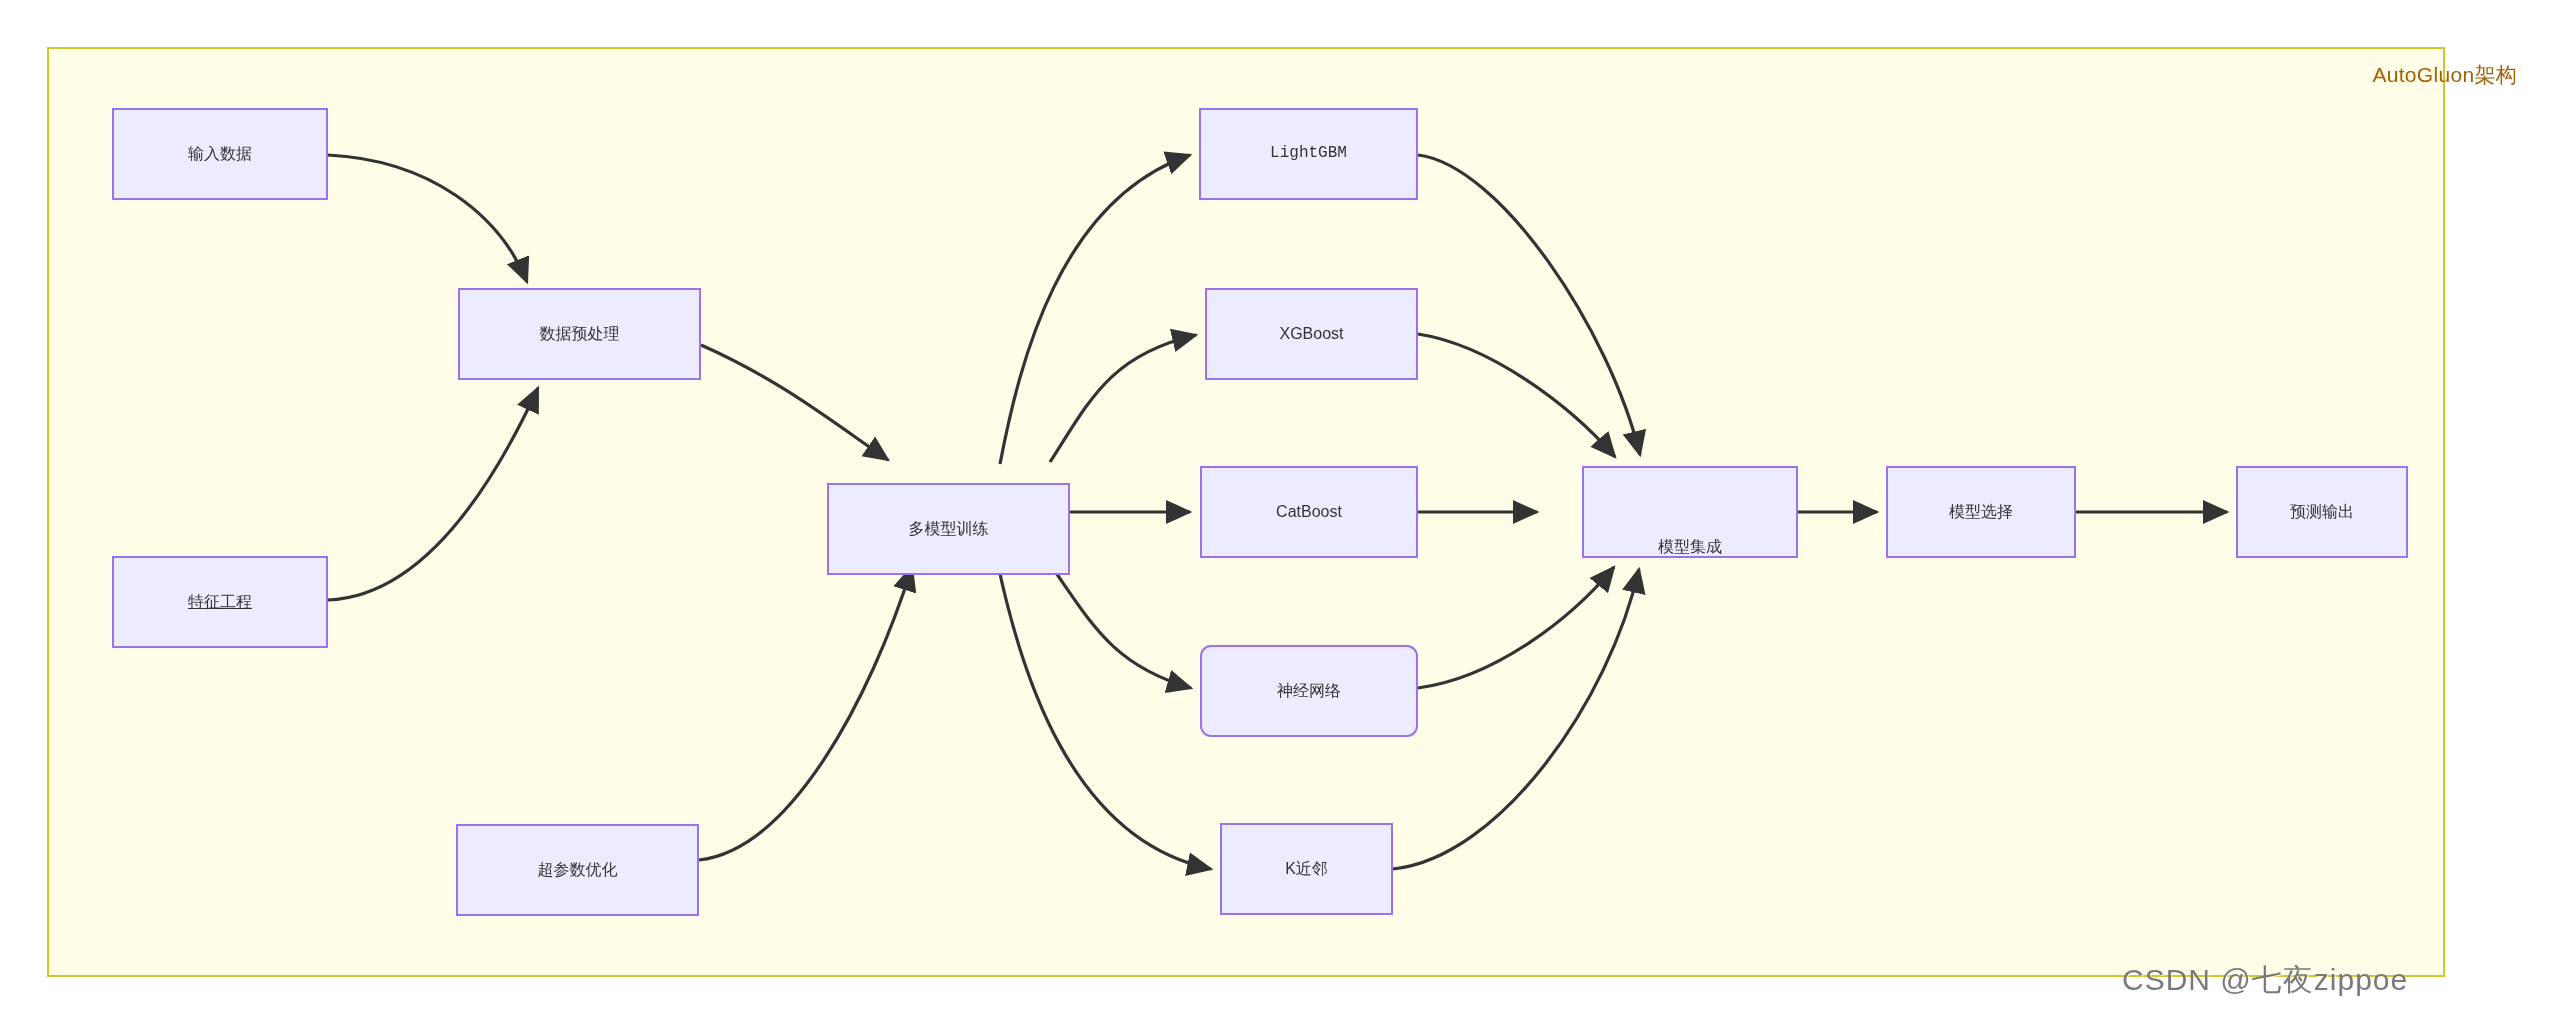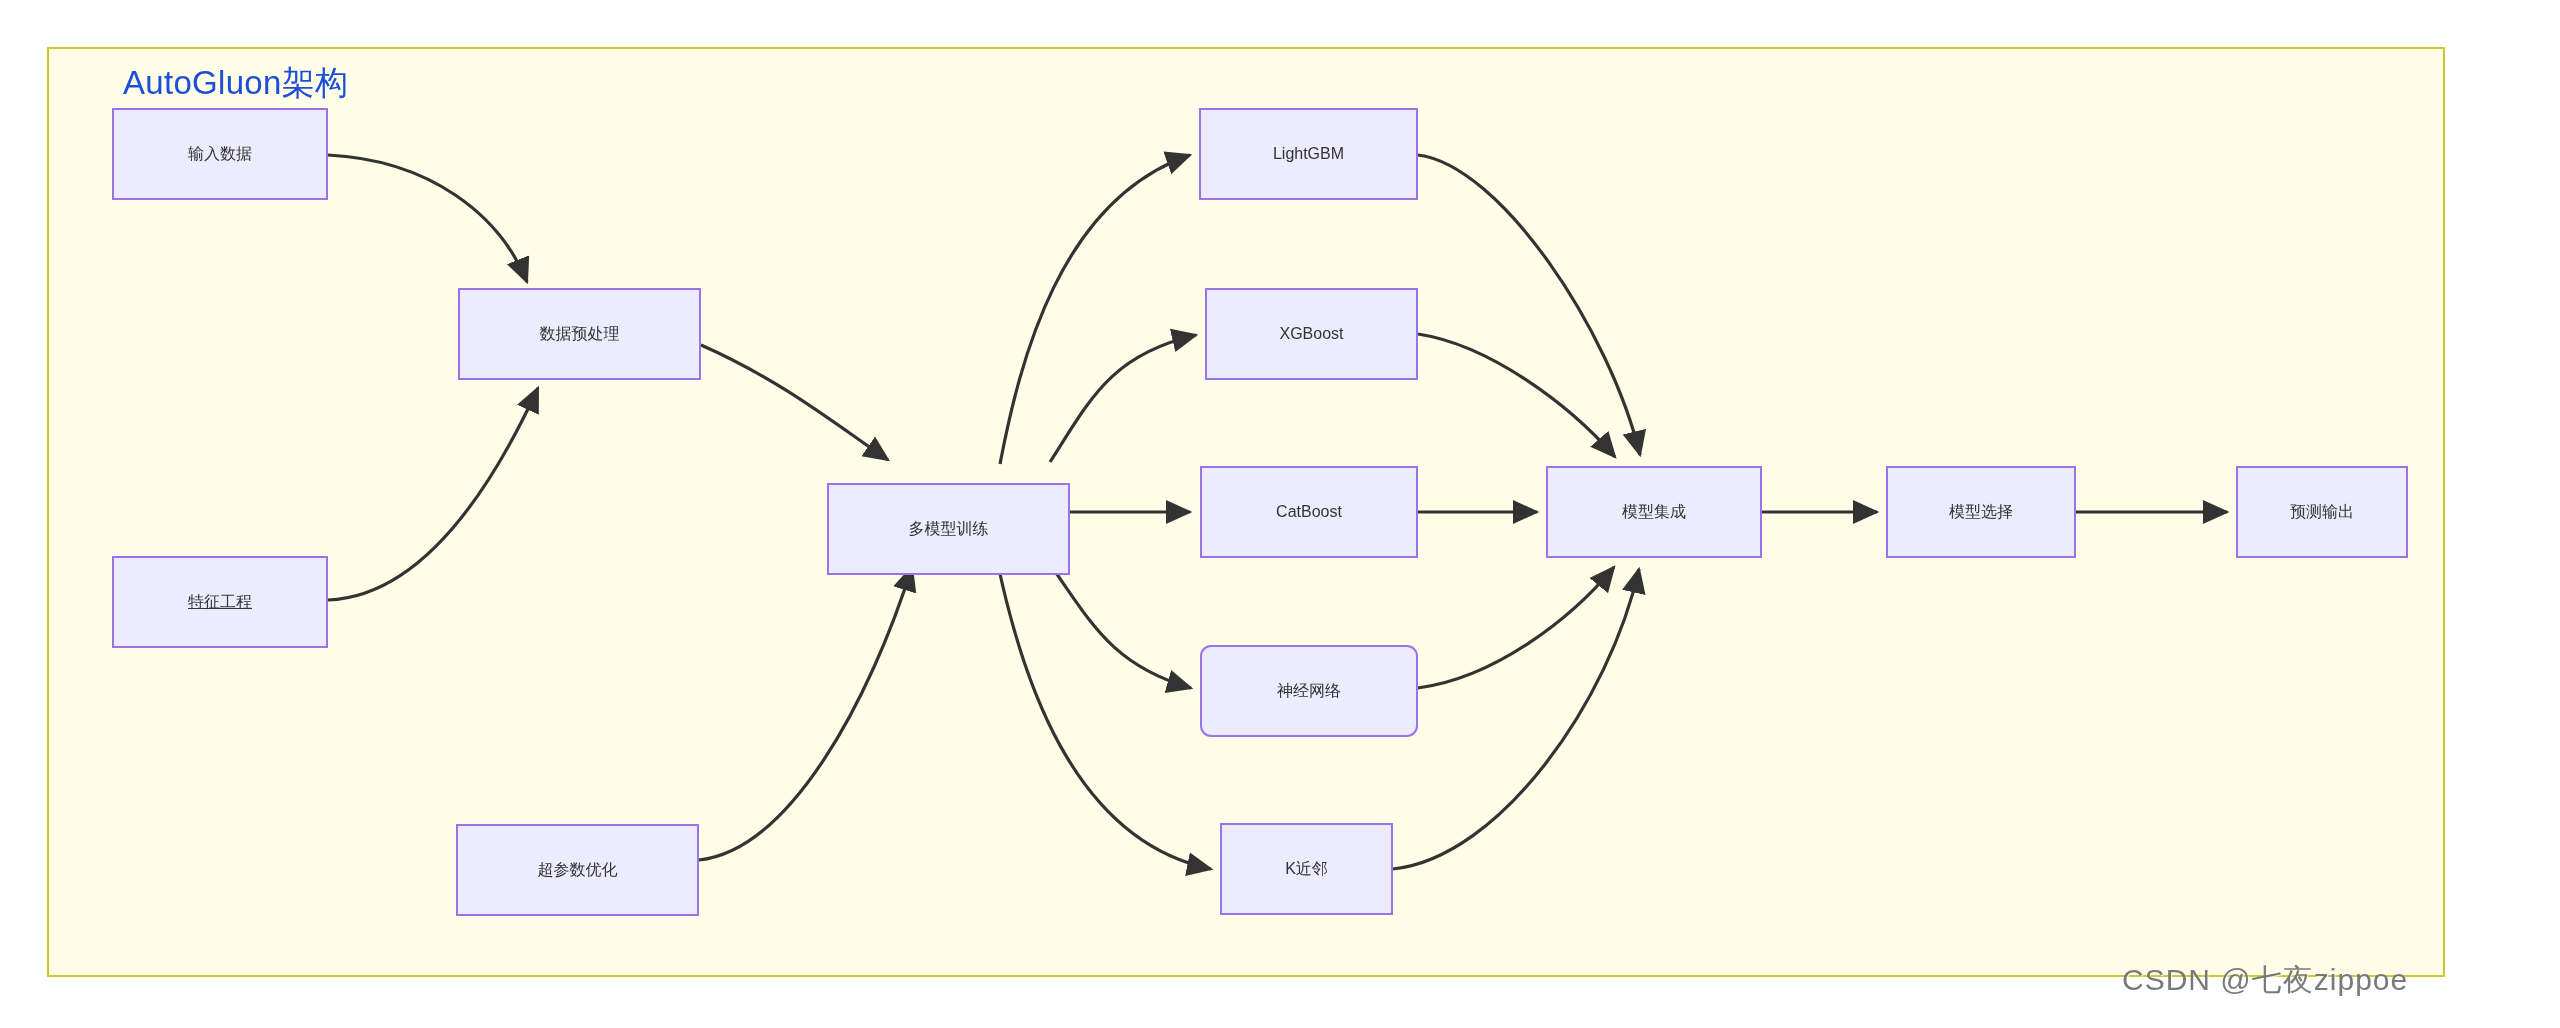"AutoGluon架构" .diagram-title { color: #1d4ed8 -> #a16207; font-size: 33px -> 21px; text-align: left -> right }
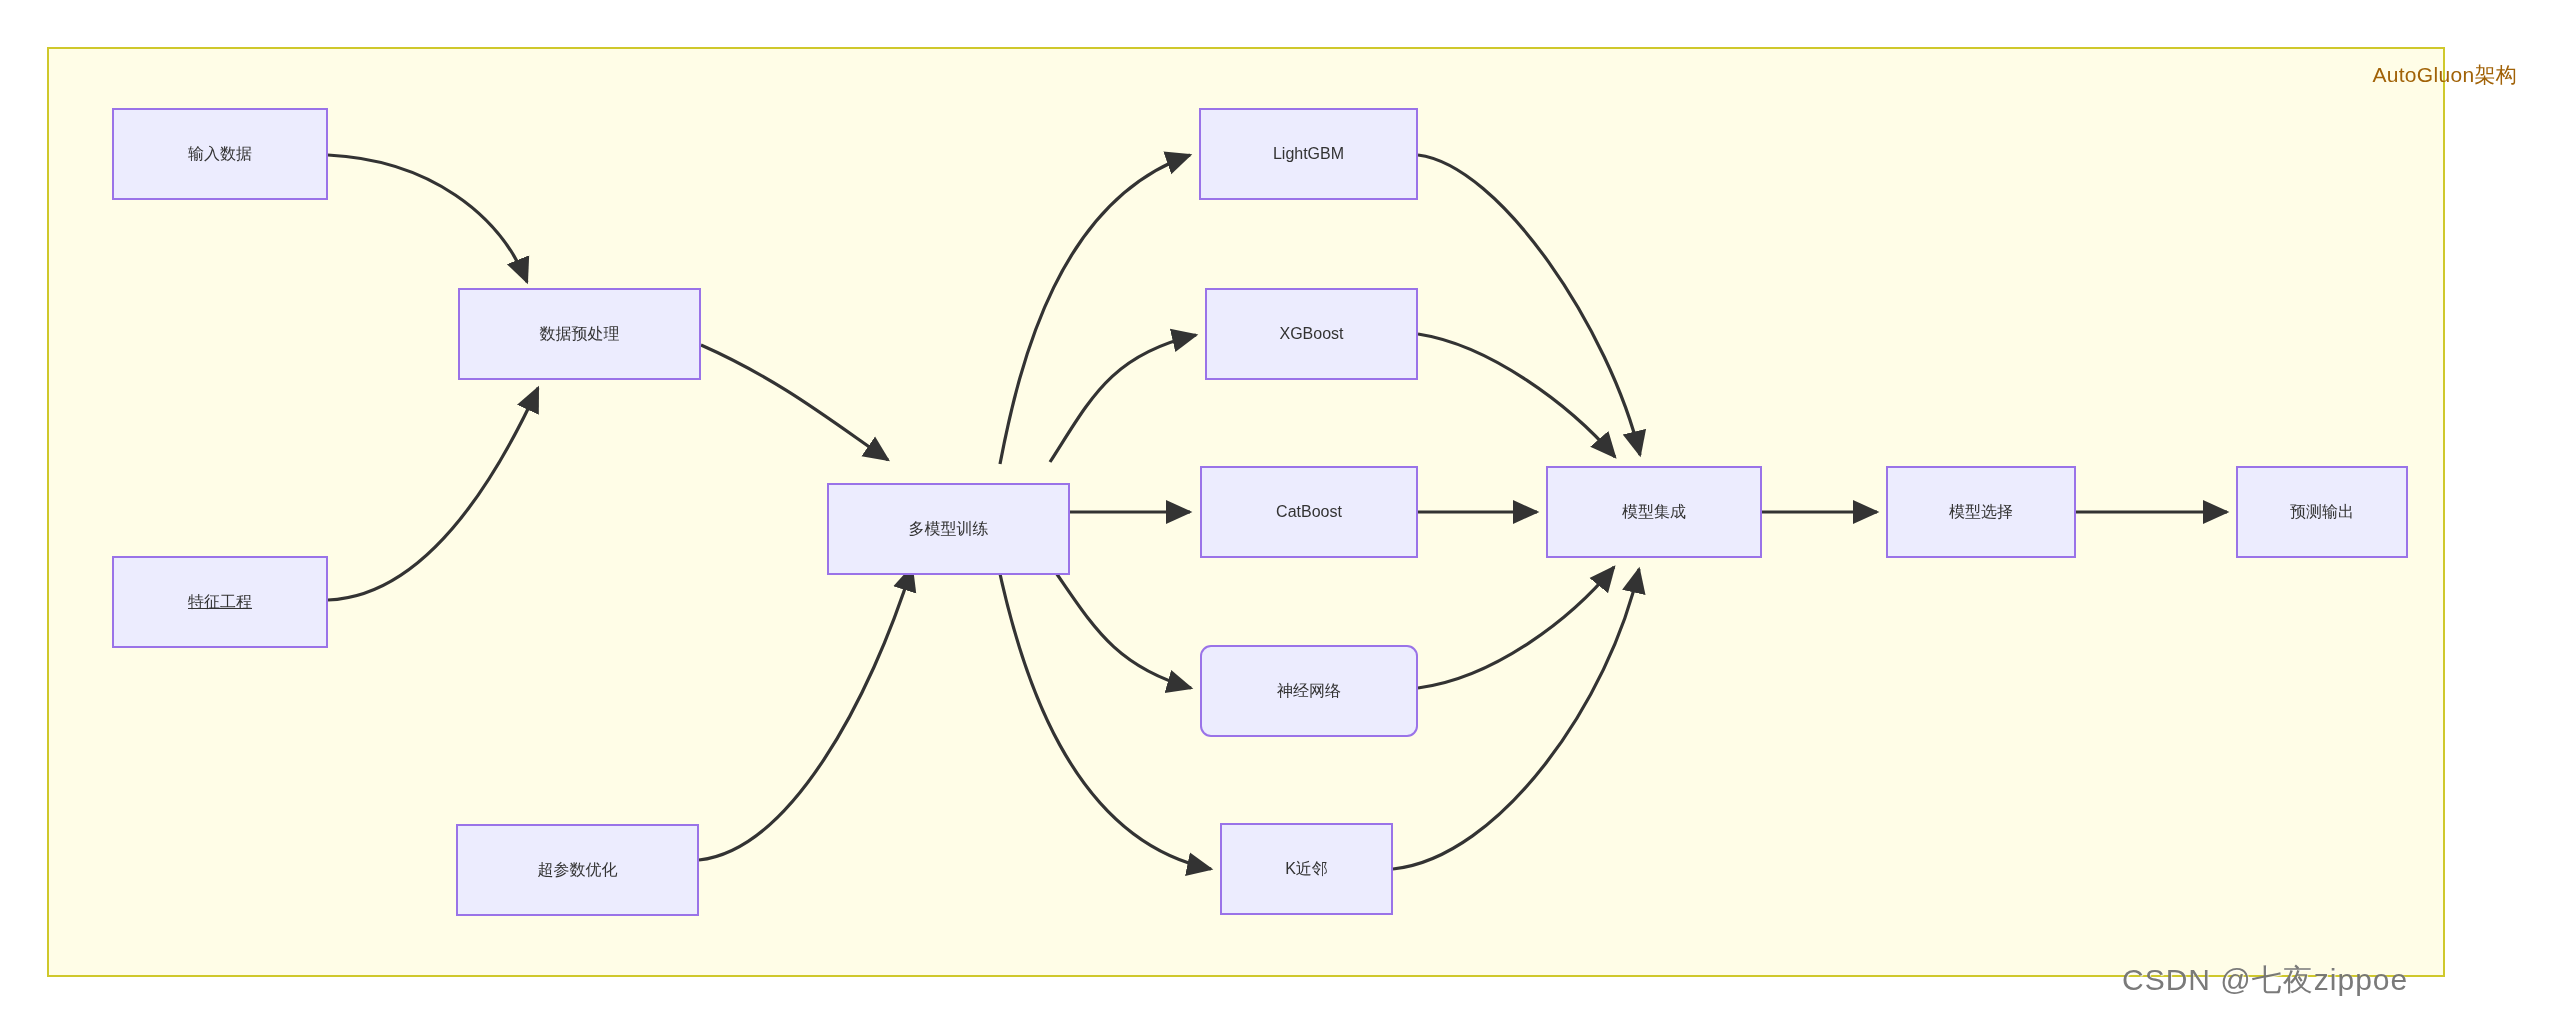"LightGBM" div.node { font-family: none -> Liberation Mono, monospace }
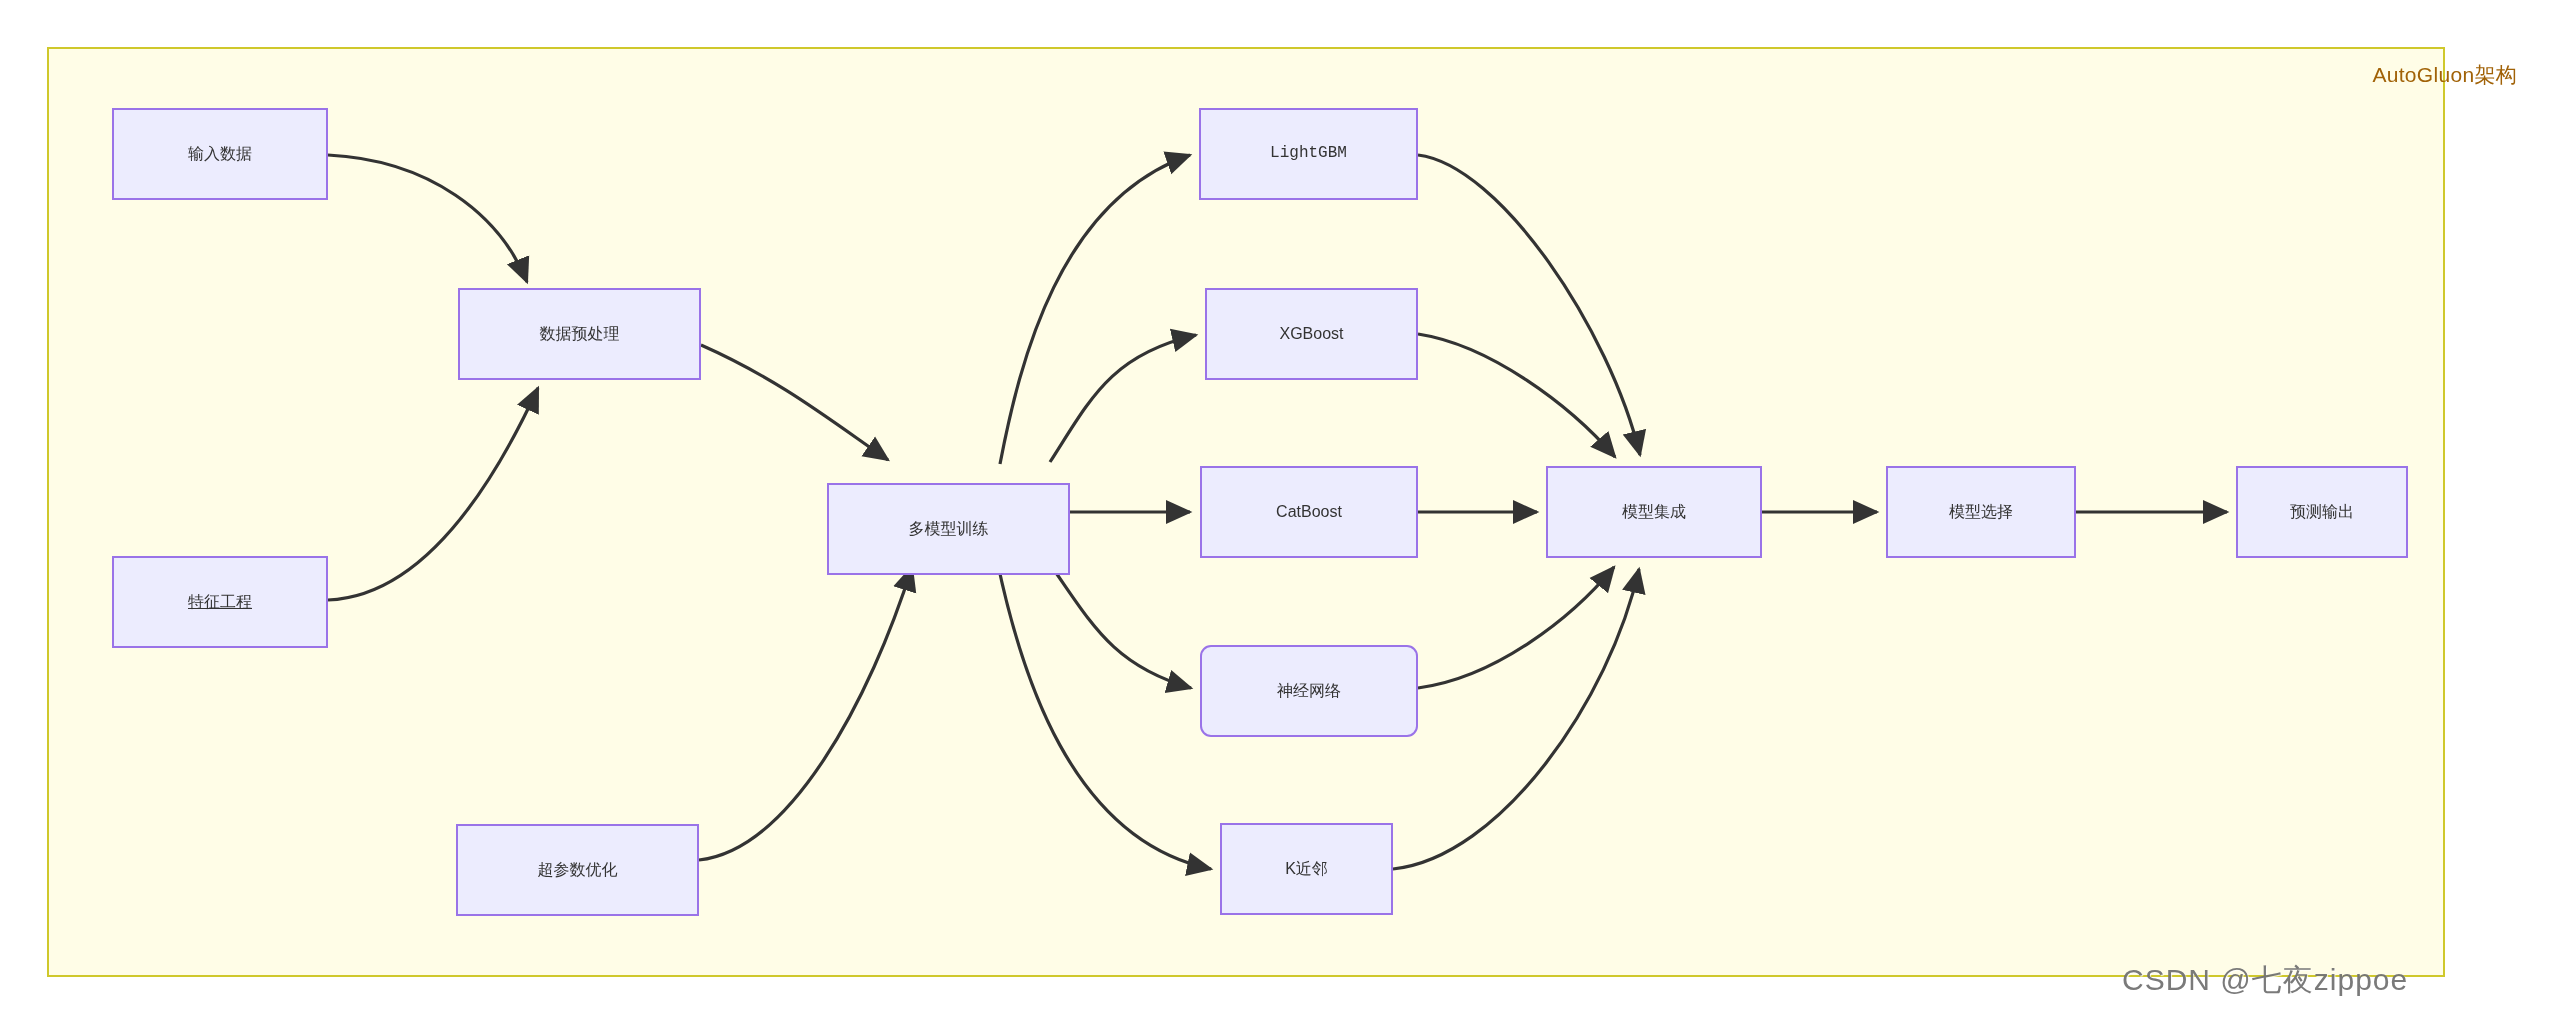"模型集成" div.node { align-items: none -> flex-end; left: 1546px -> 1582px }
